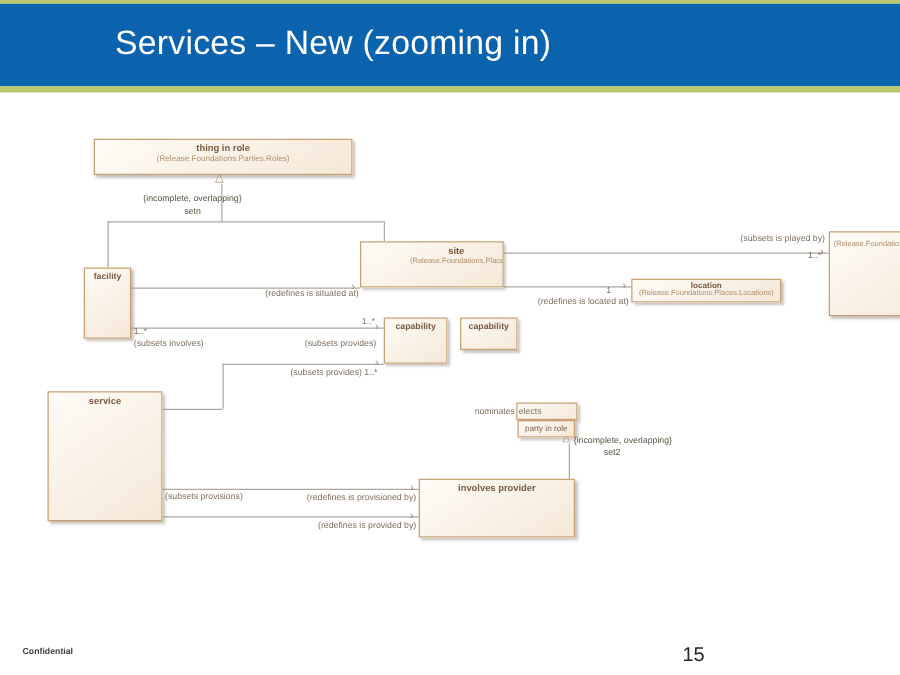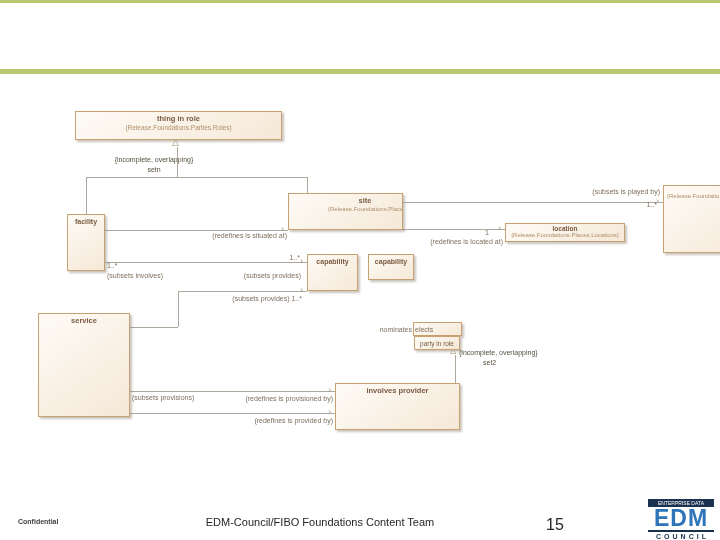"Services – New (zooming in)" div { html: none -> <div> <div>Services – New (zooming in)</div> </div> }
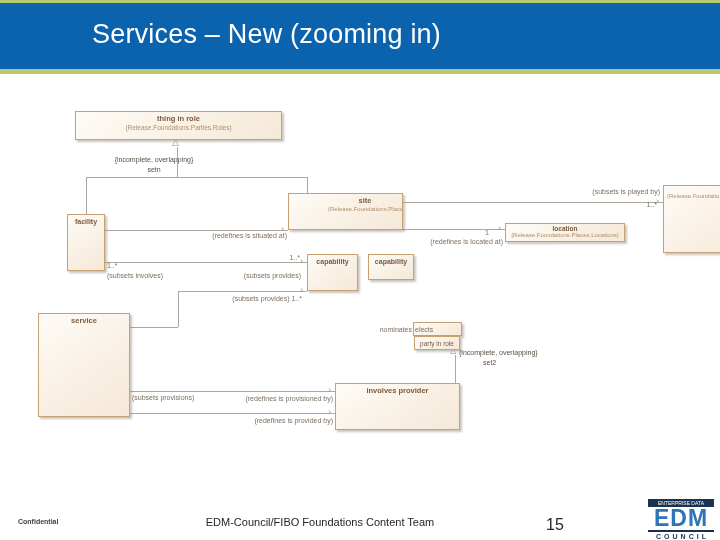"EDM-Council/FIBO Foundations Content" div { html: <div>EDM-Council/FIBO Foundations Content Team</div> -> none }
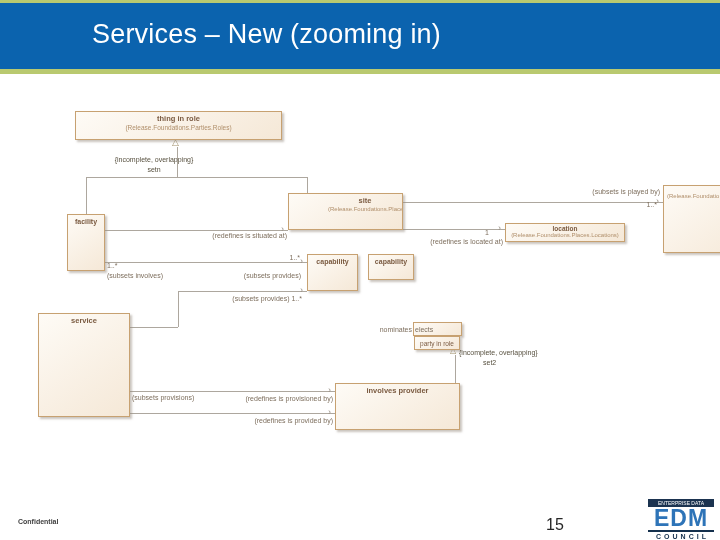"EDM" div { html: <div> <div>ENTERPRISE DATA MANAGEMENT</div> <div>EDM</div> <div>COUNCIL</div> </div> -> none }
